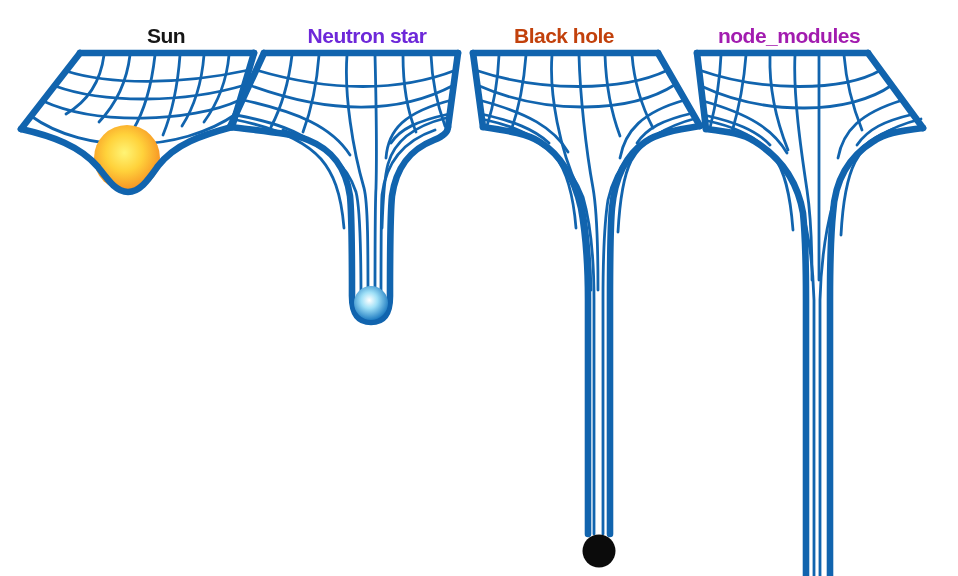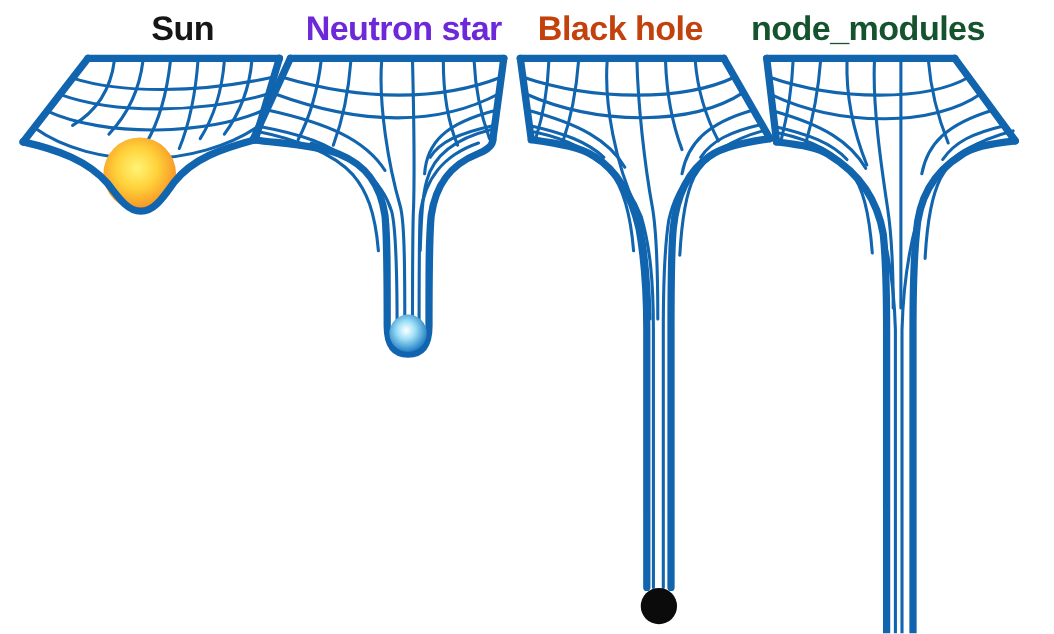"Sun" .panel-title { font-size: 31px -> 21px; top: 8px -> 24px }
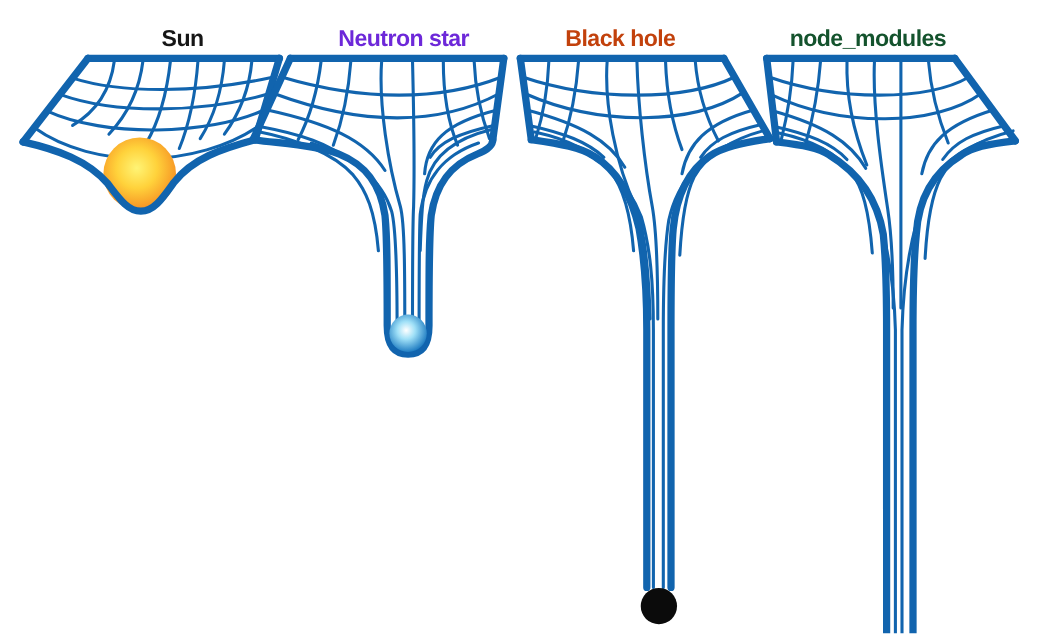"node_modules" div.panel-title { color: #14532d -> #a21caf }
